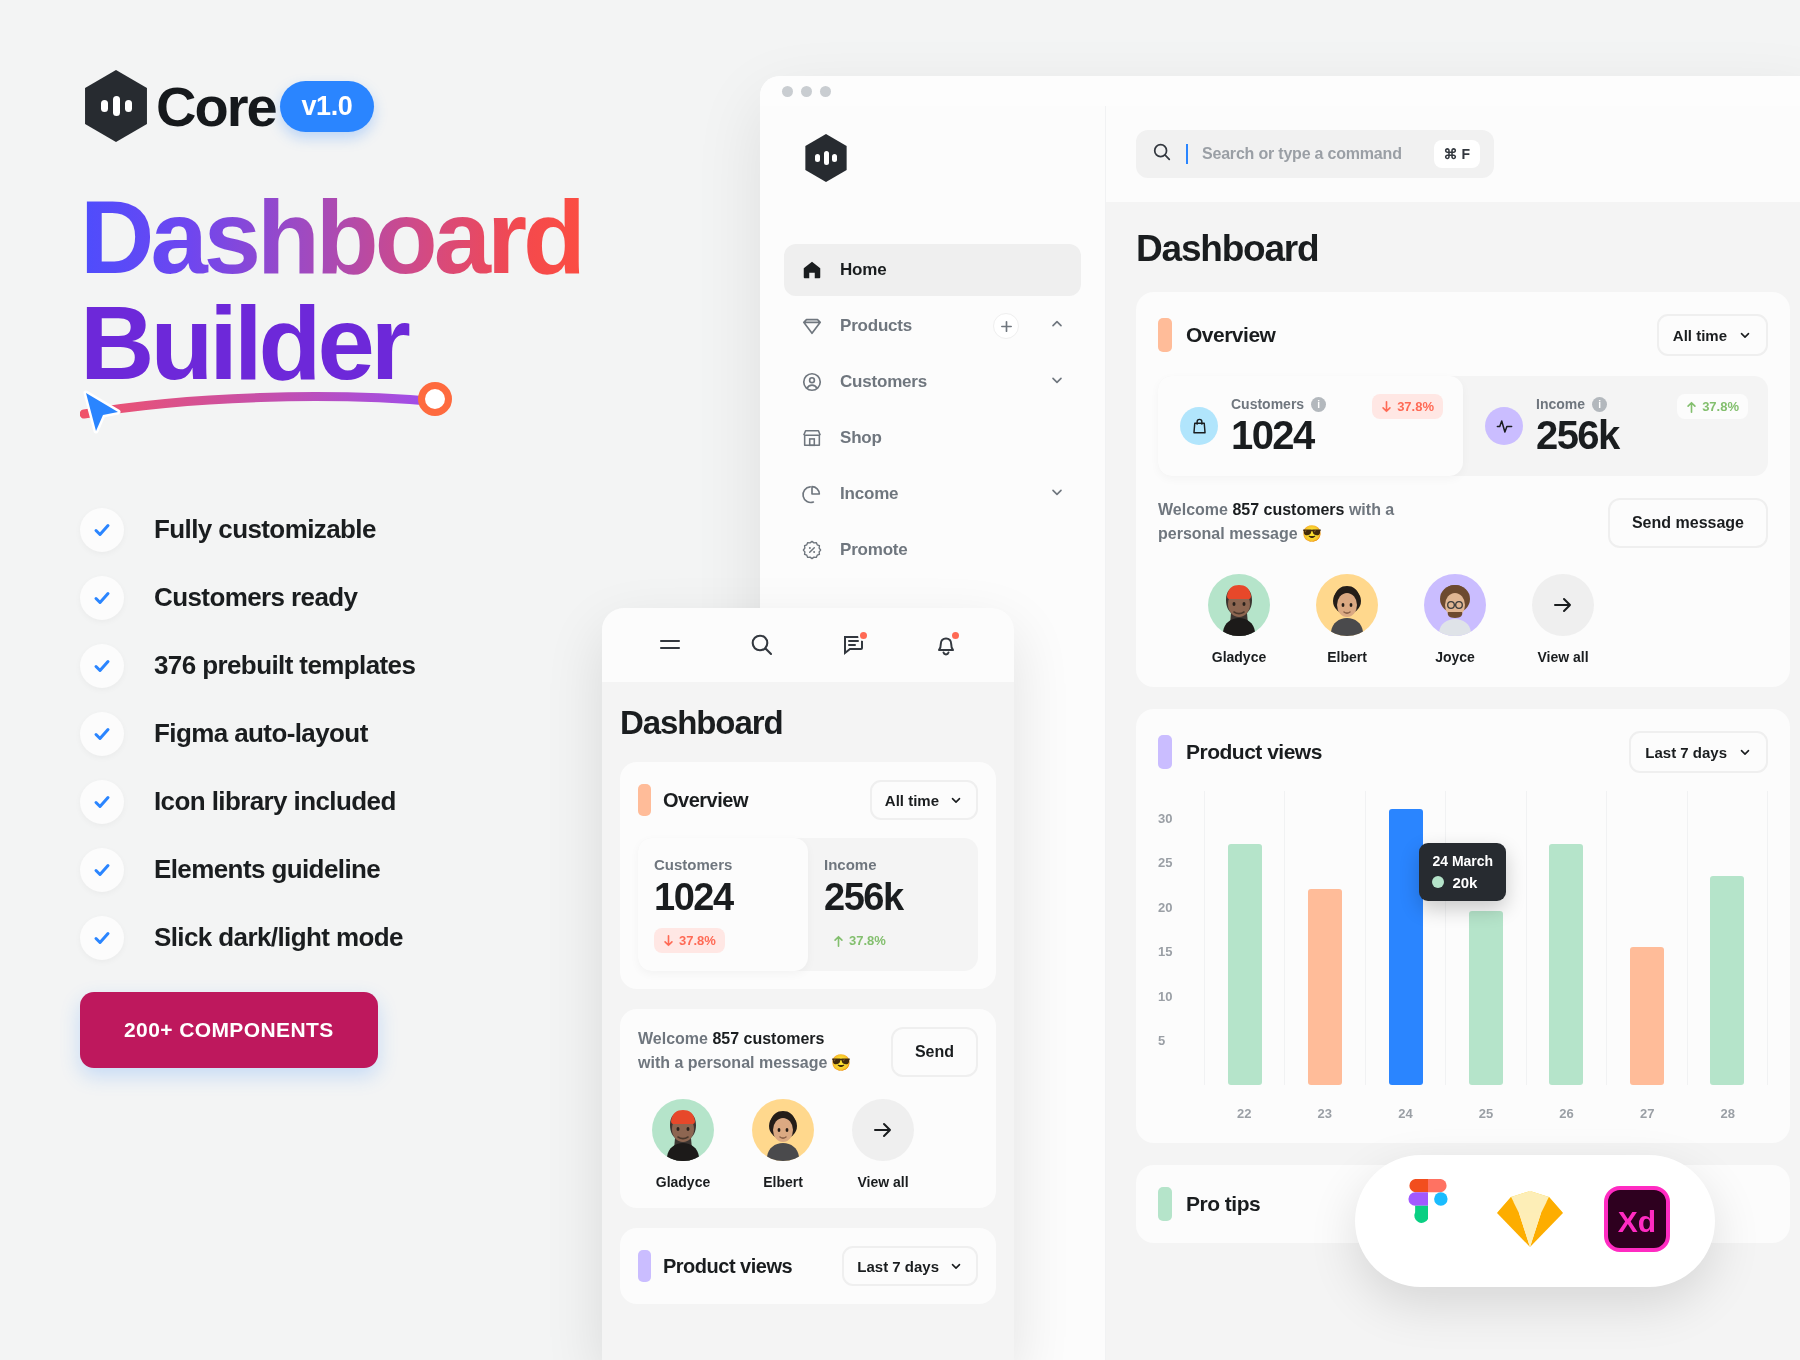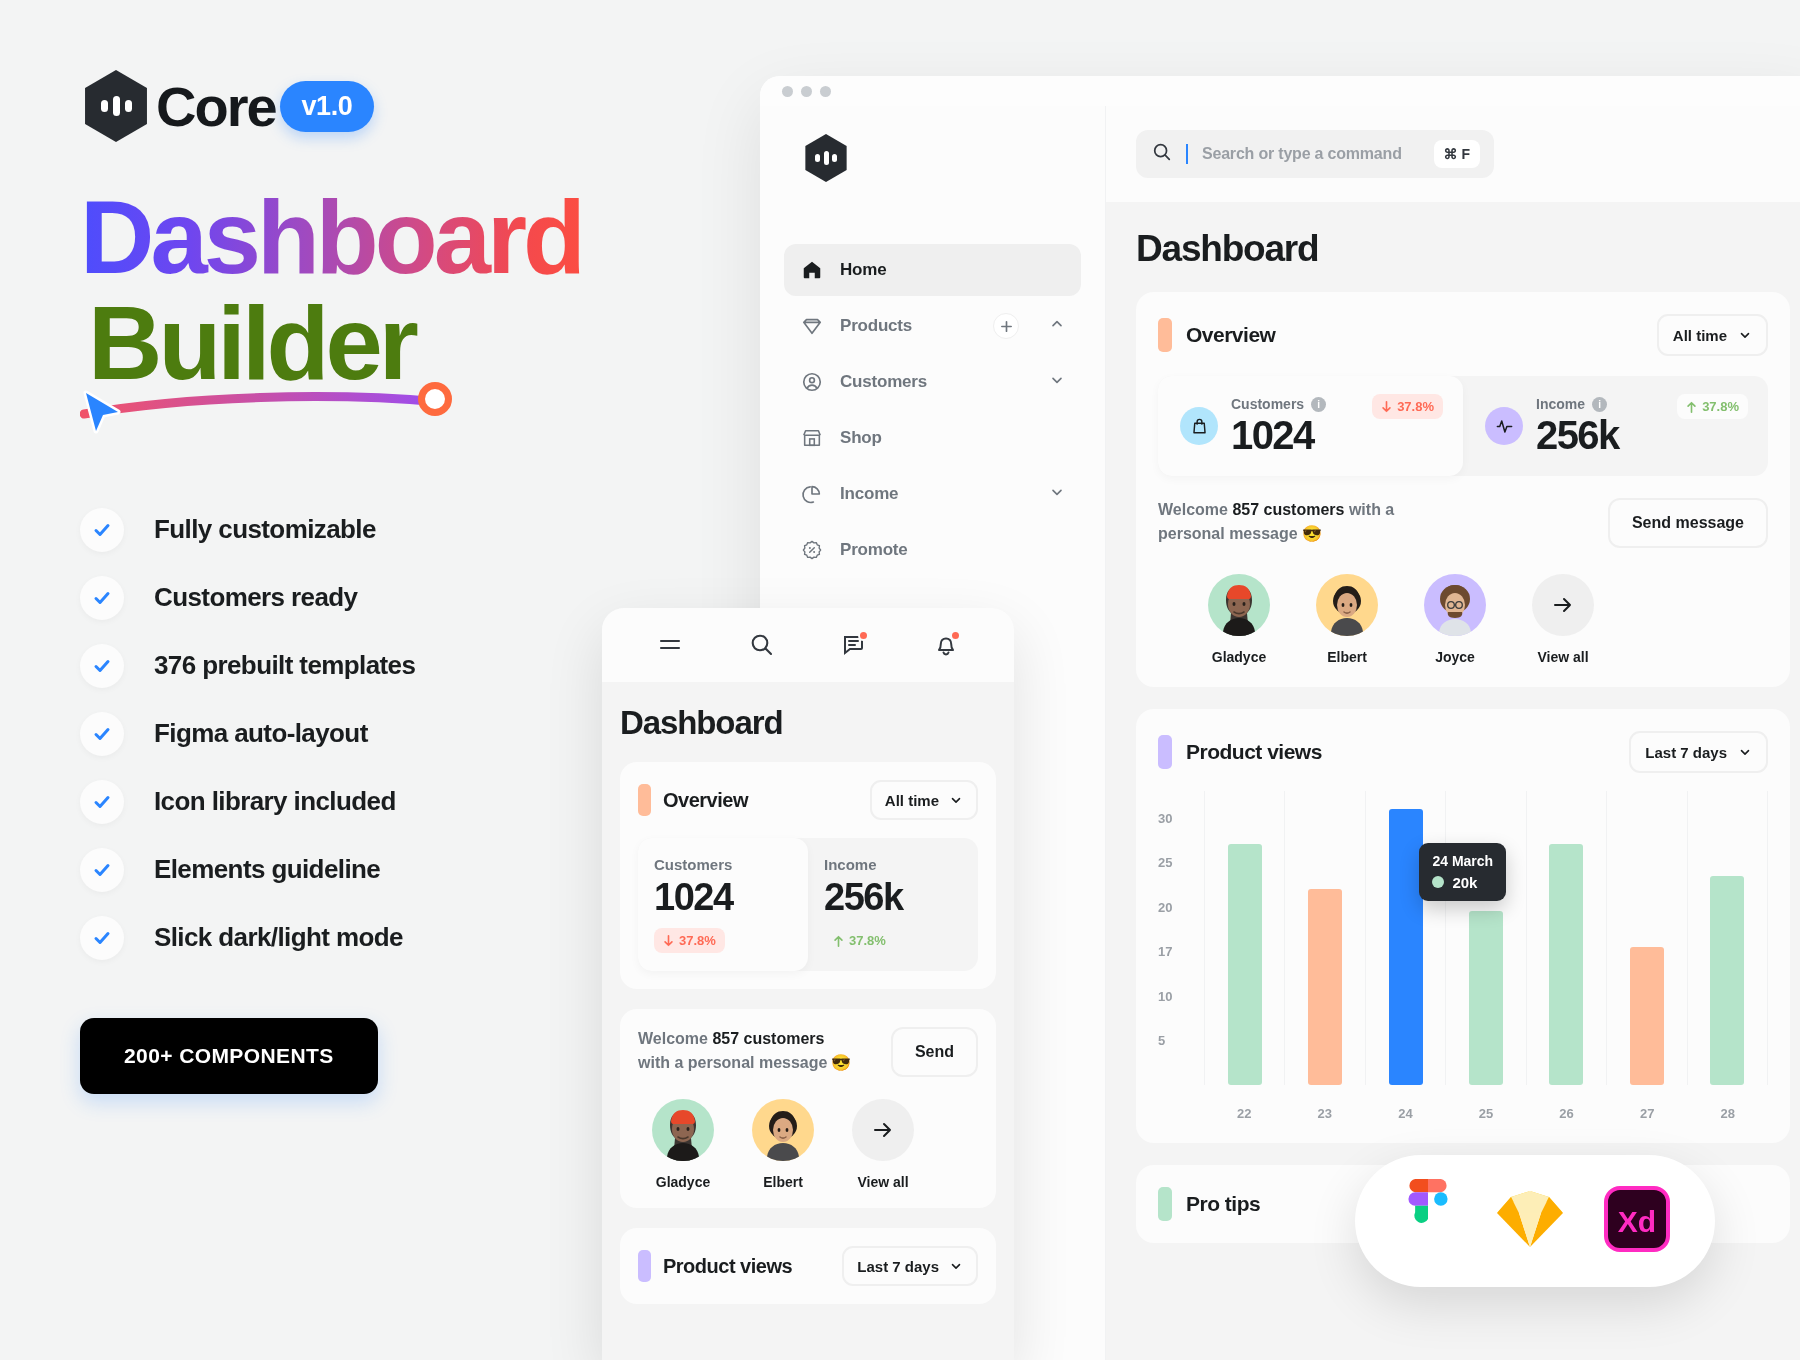"Builder" .headline .l2 { color: #4d7c0f -> #6d28d9; margin-left: 8px -> none }
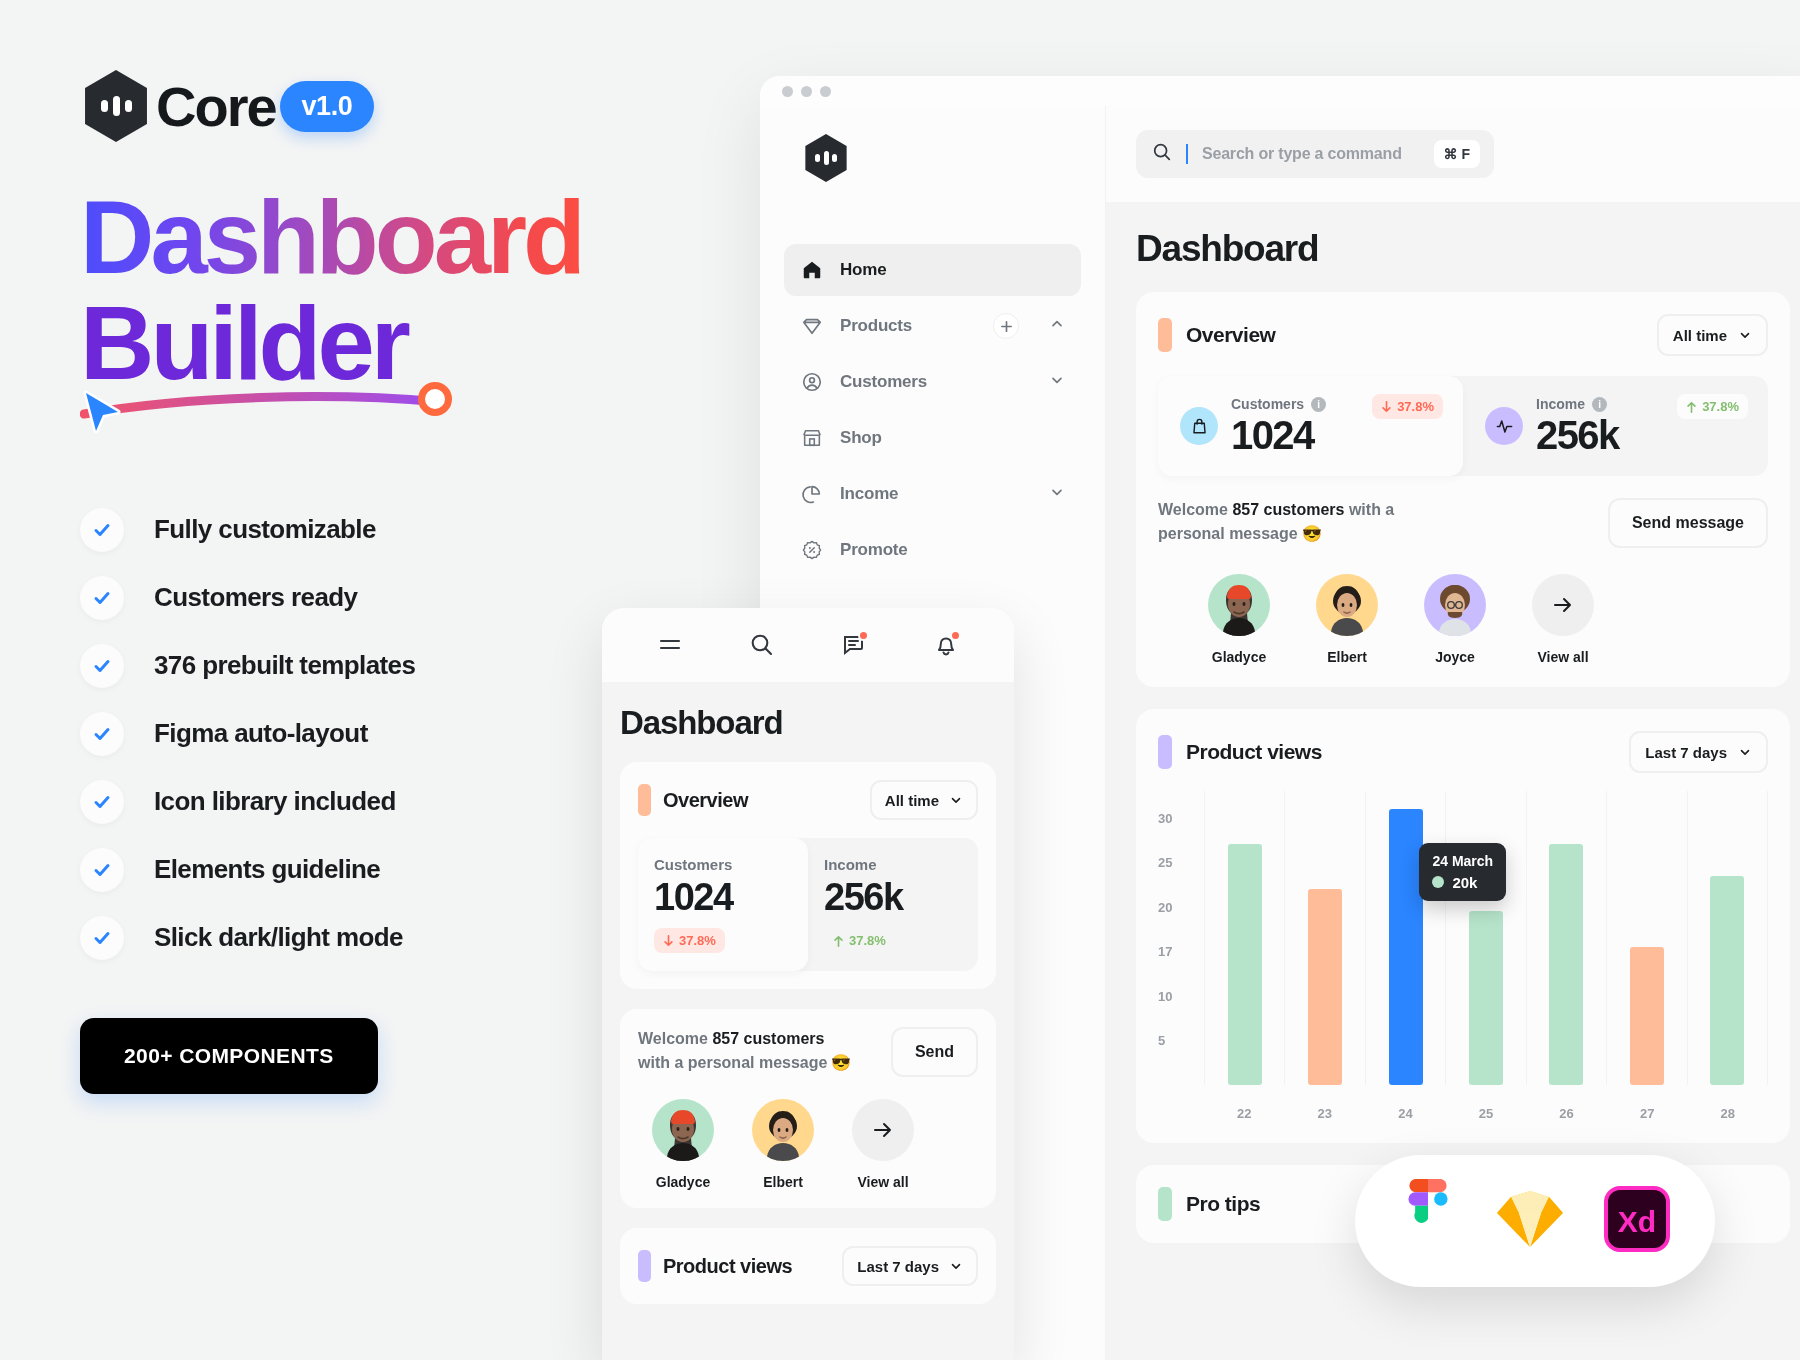"17" span.ylab { text: 17 -> 15 }
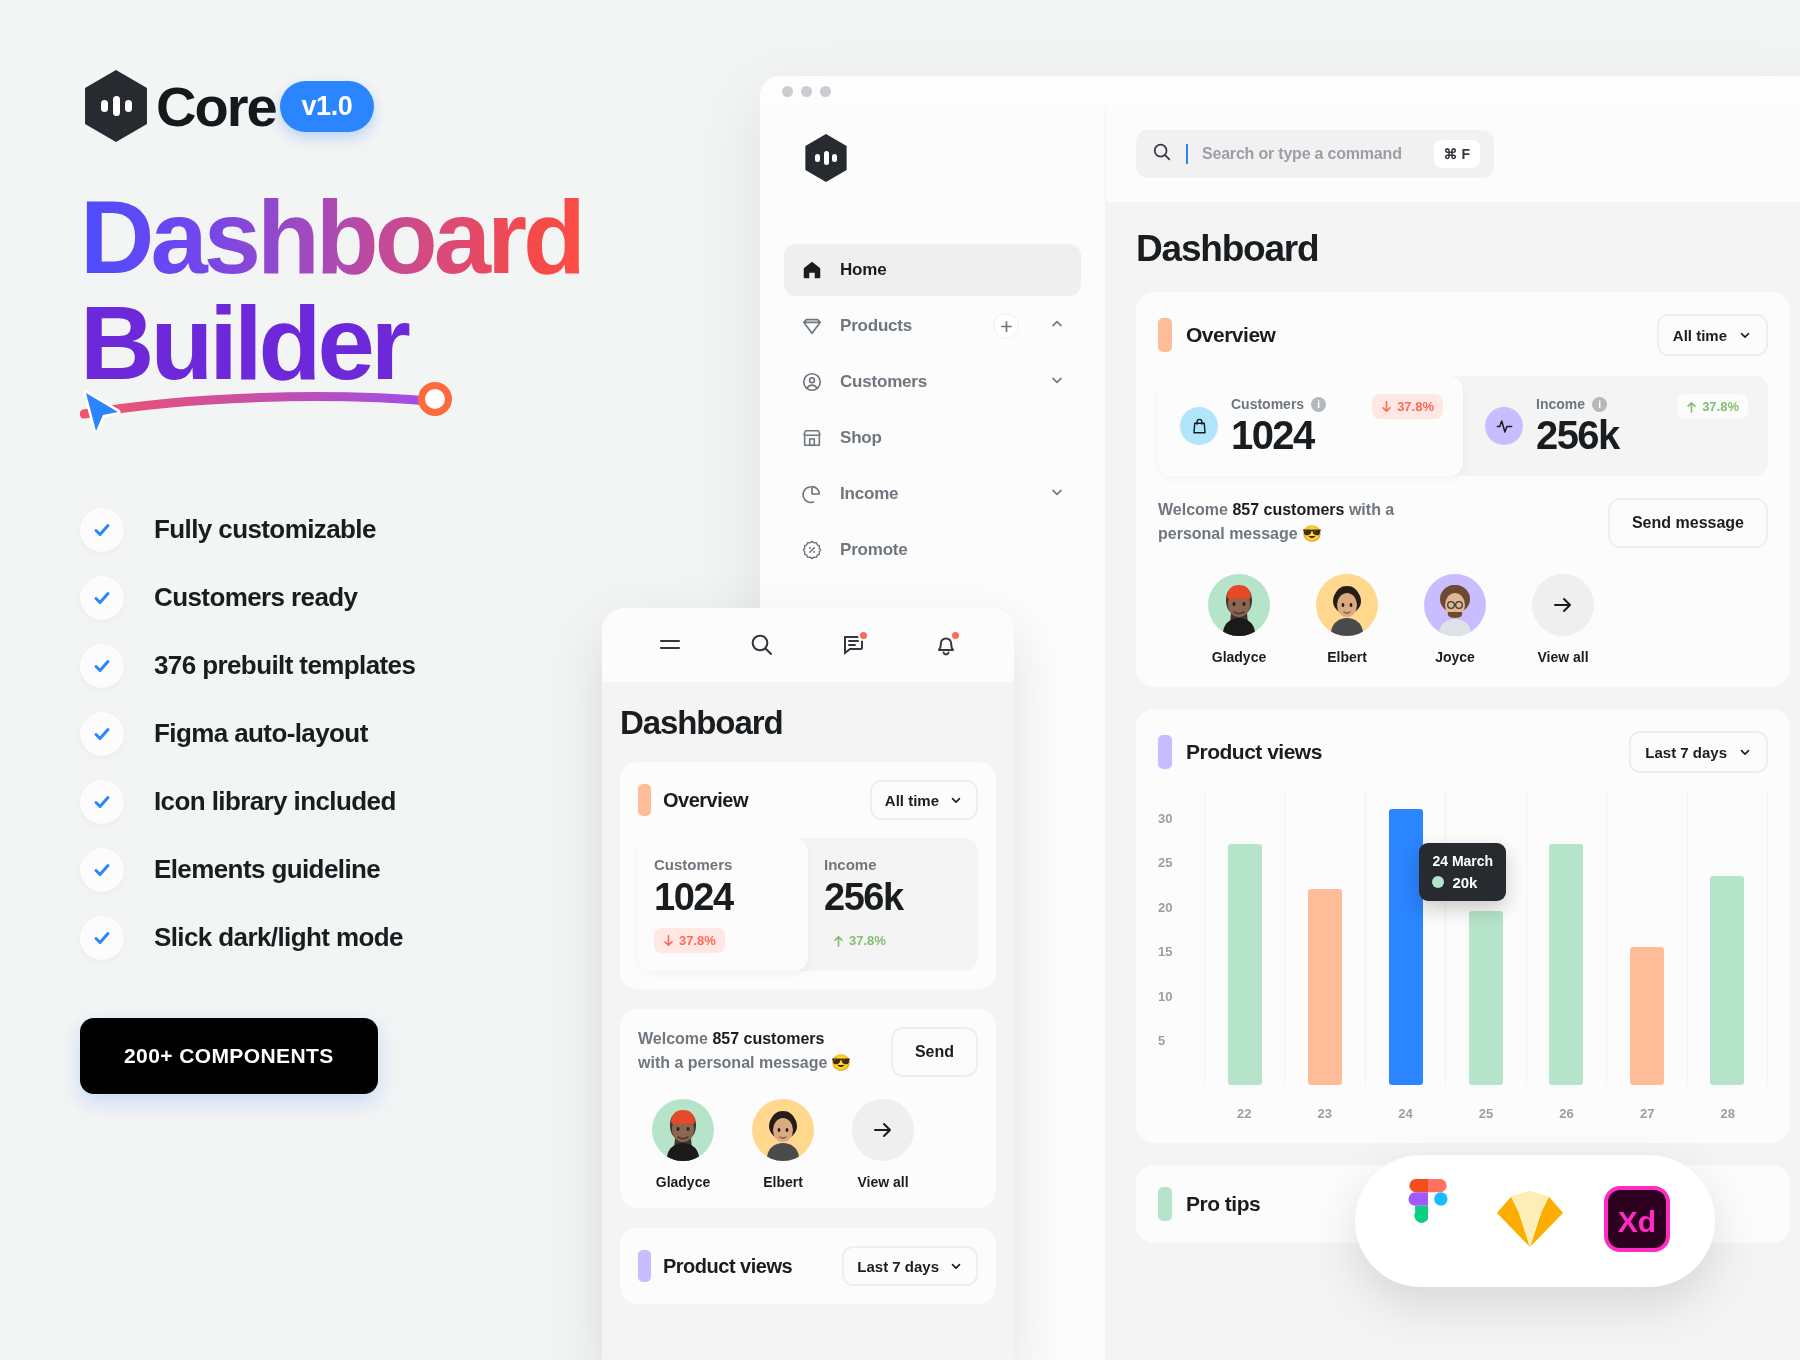"200+ COMPONENTS" .cta { background: #000000 -> #be185d; margin-top: 58px -> 32px }
